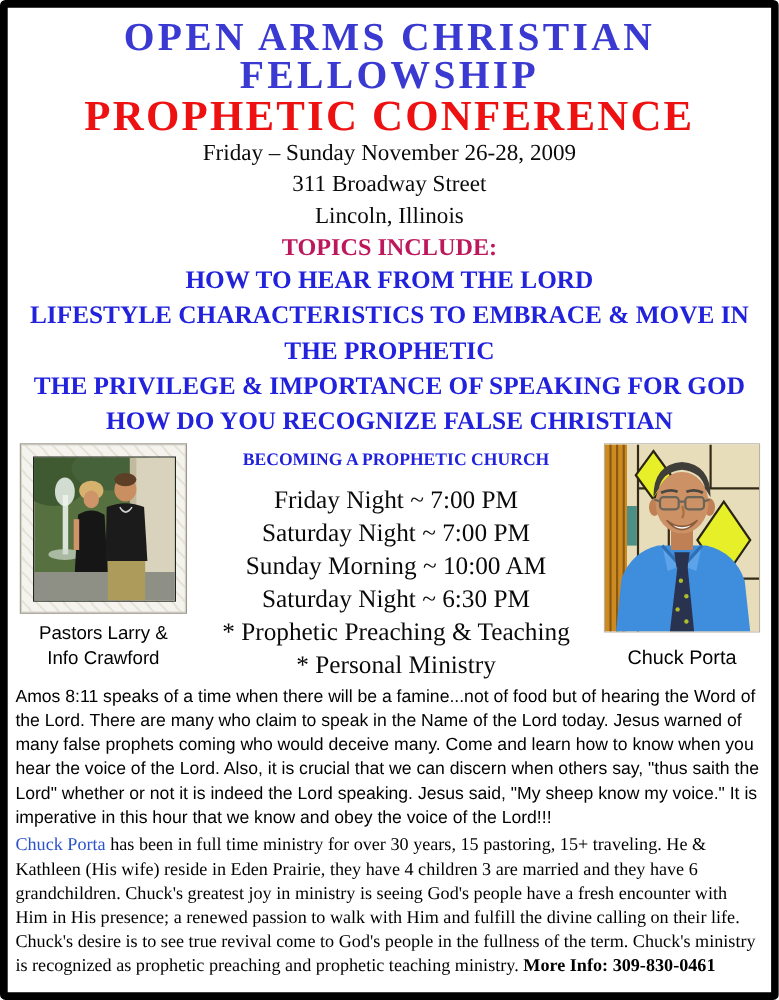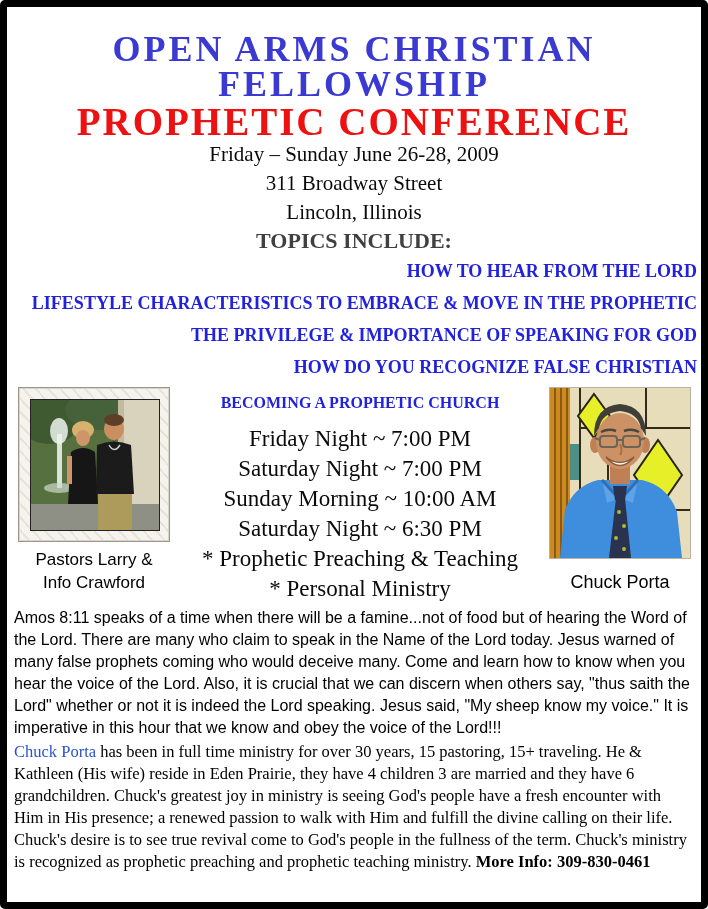"OPEN ARMS CHRISTIAN" .hdr { padding-top: 25px -> 9px }
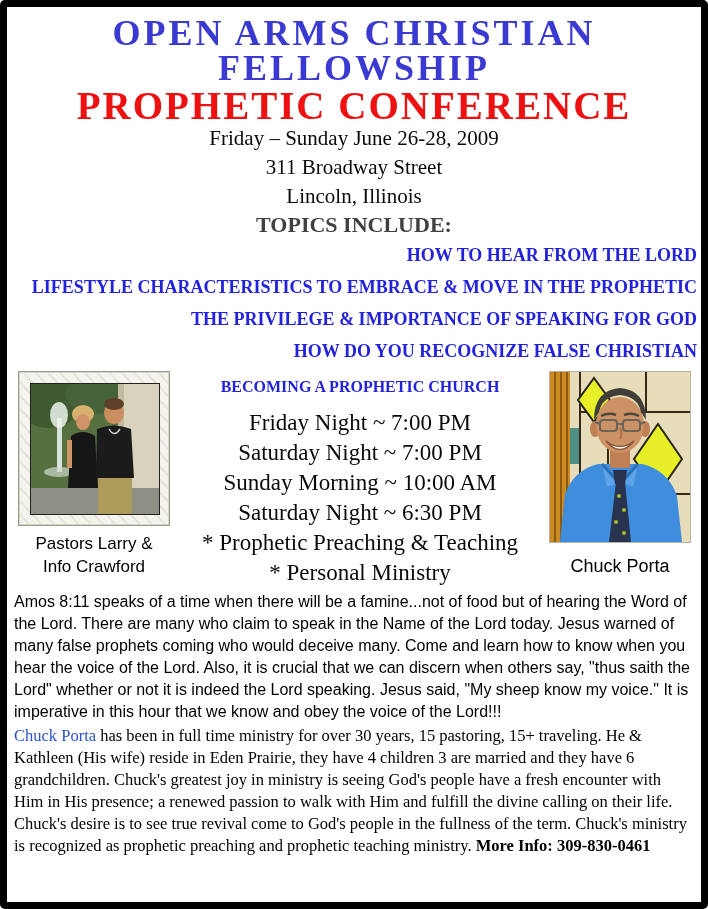"Friday – Sunday June 26-28," div.info-line { text: June -> November }
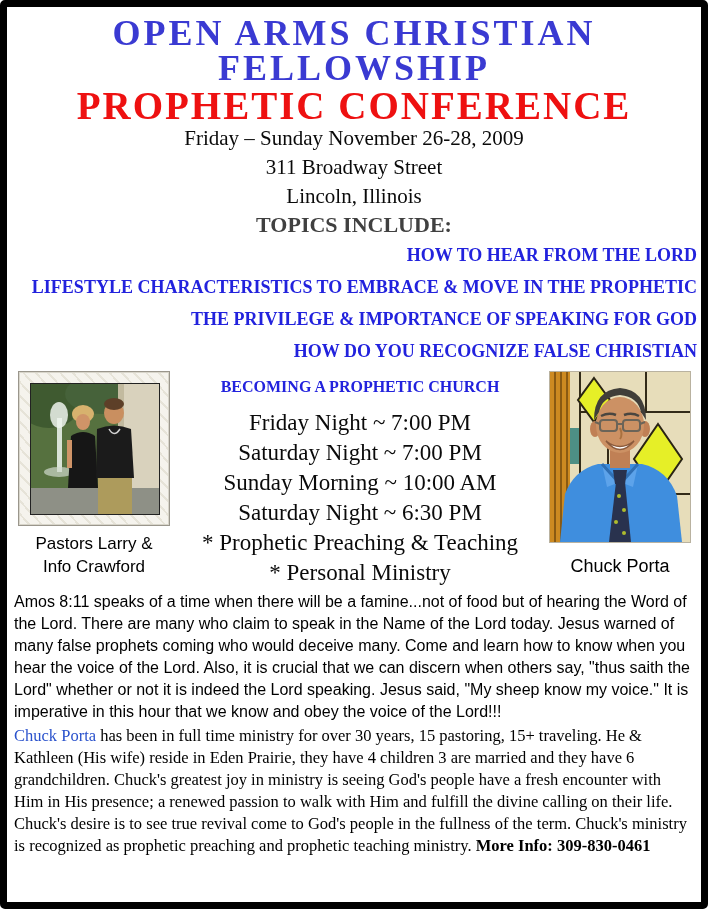"TOPICS INCLUDE:" .topics-heading { color: #404040 -> #be185d }
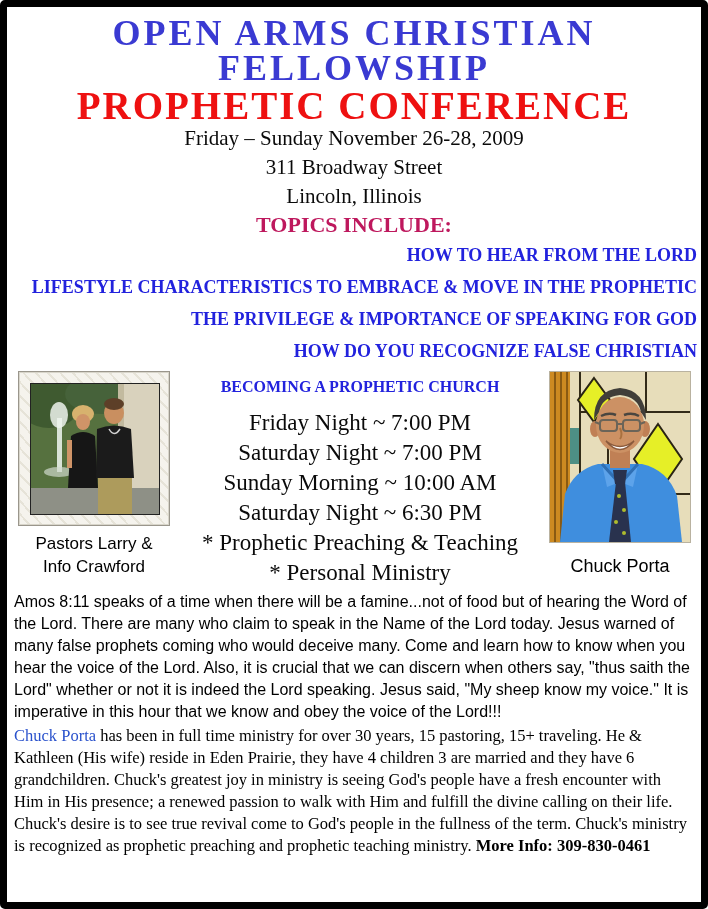"HOW TO HEAR FROM THE" .topic { font-size: 18px -> 23px; text-align: right -> none }
